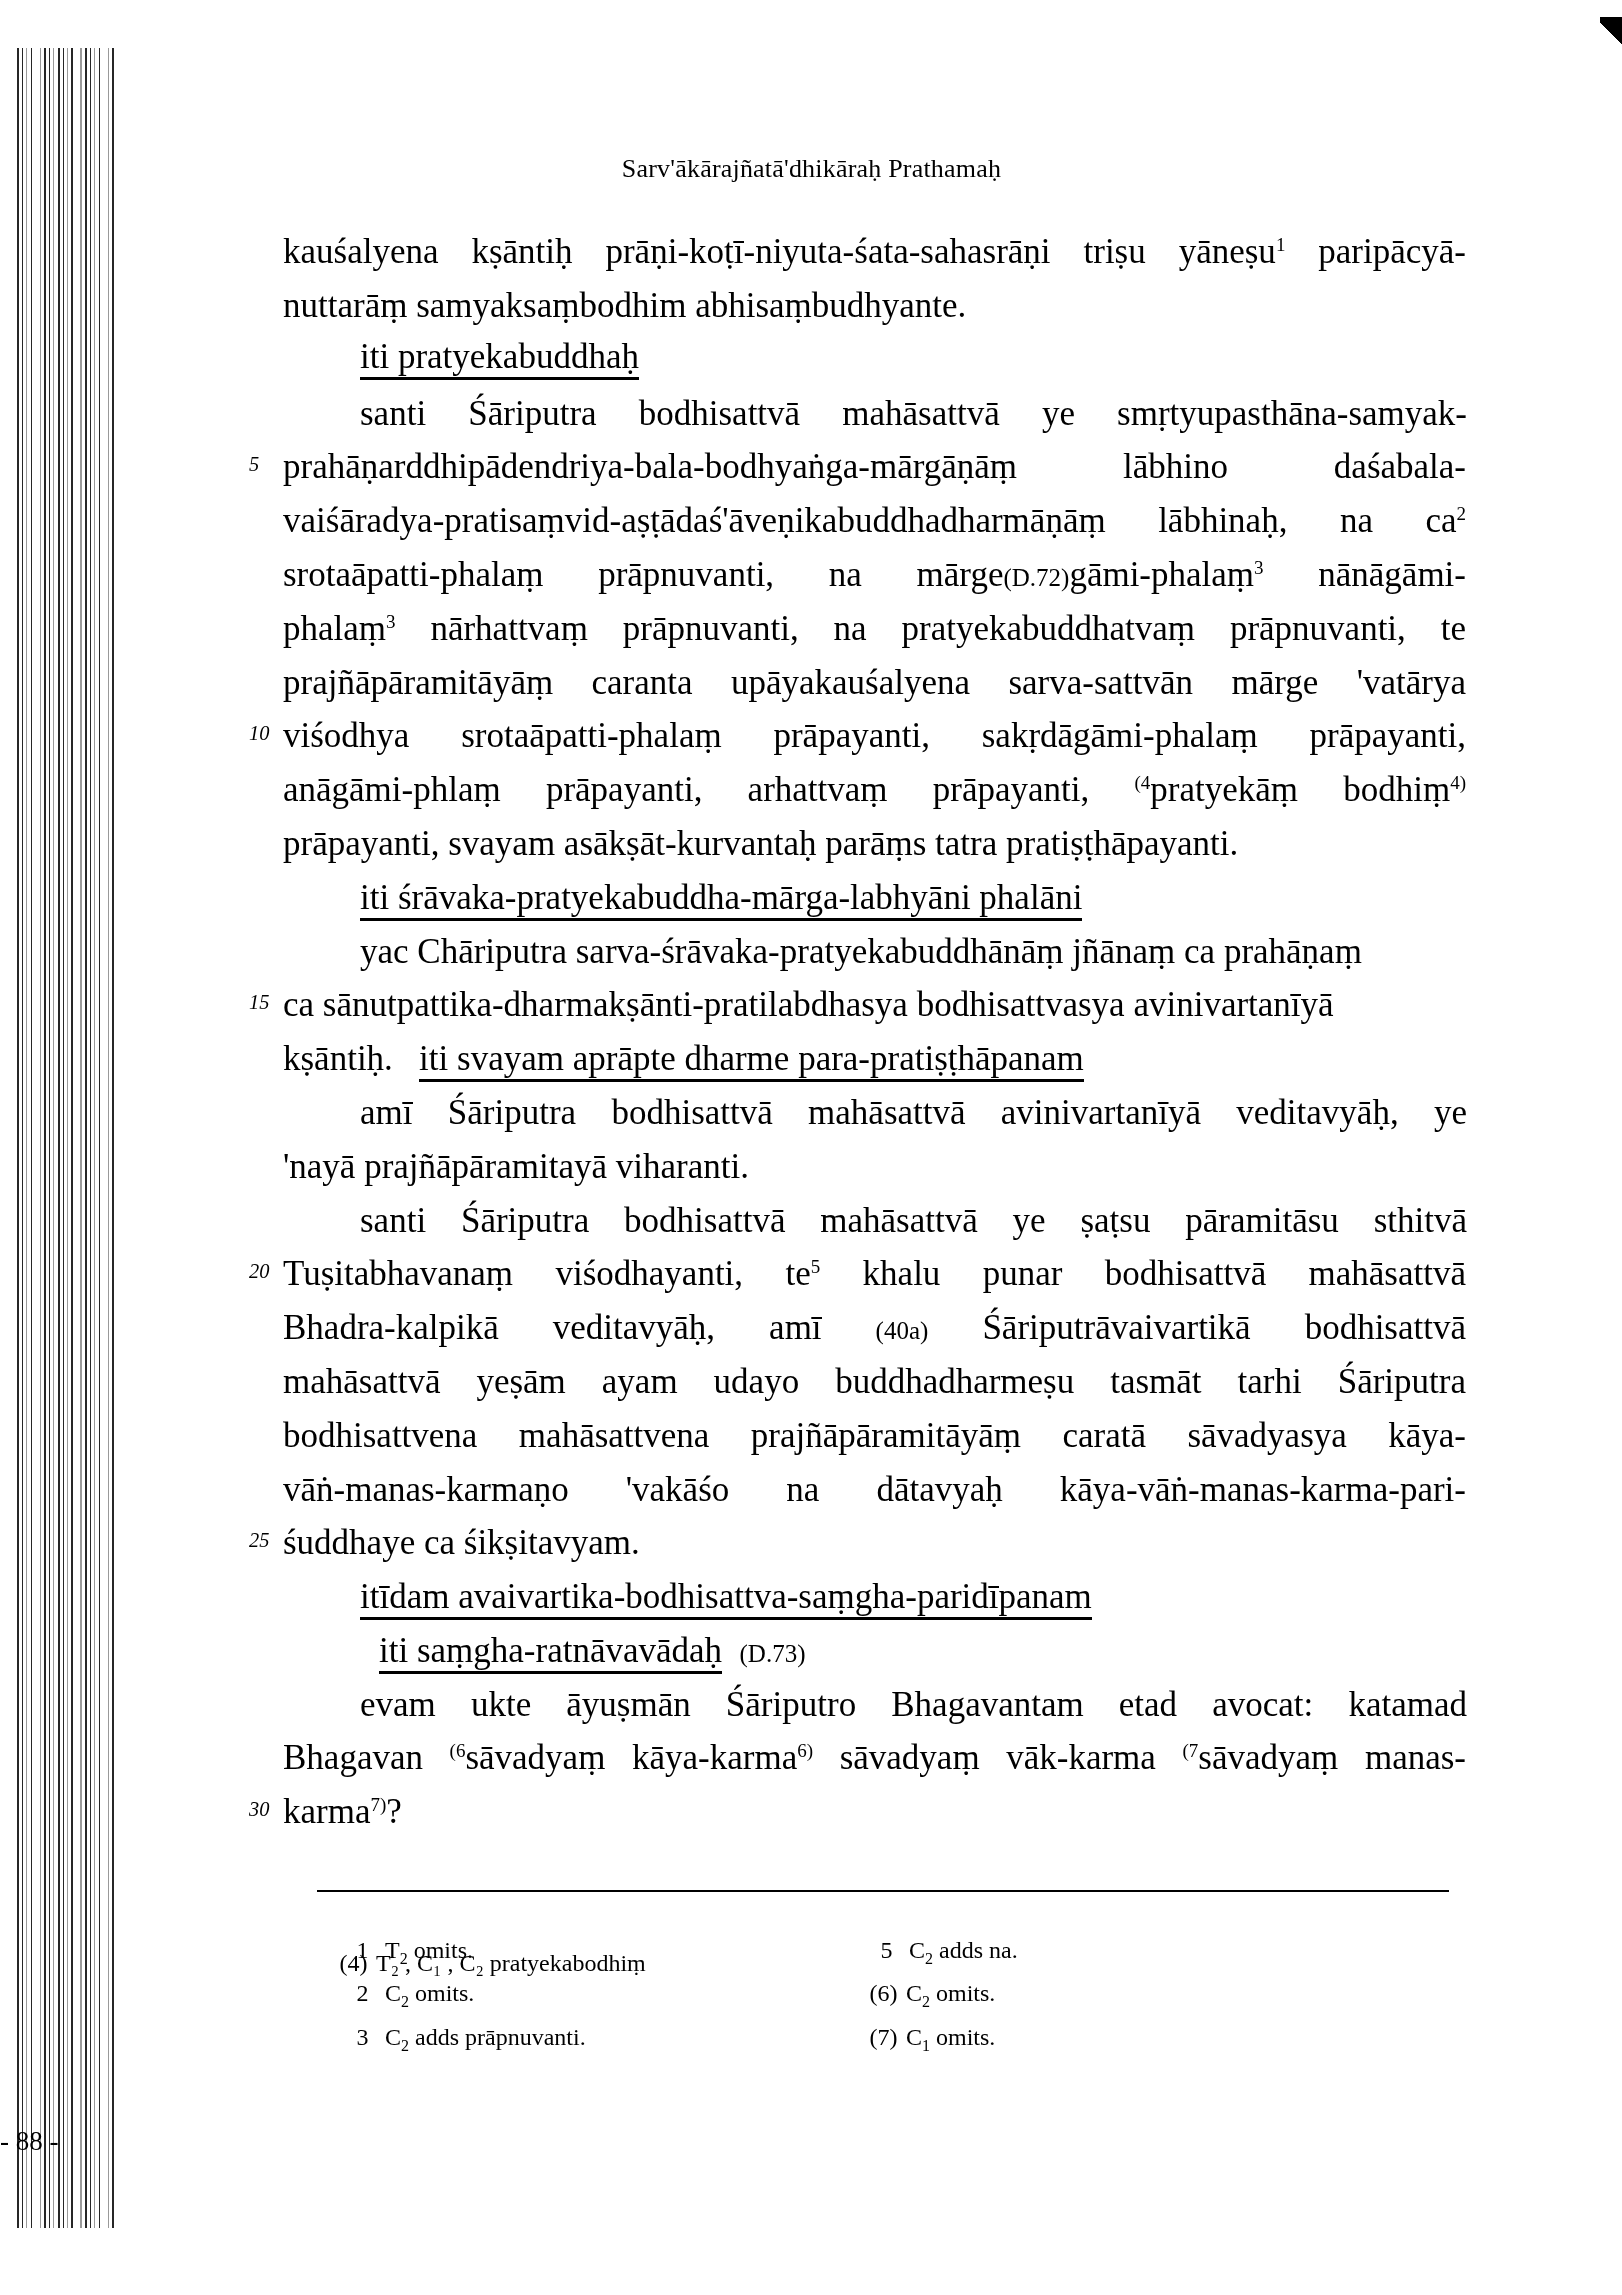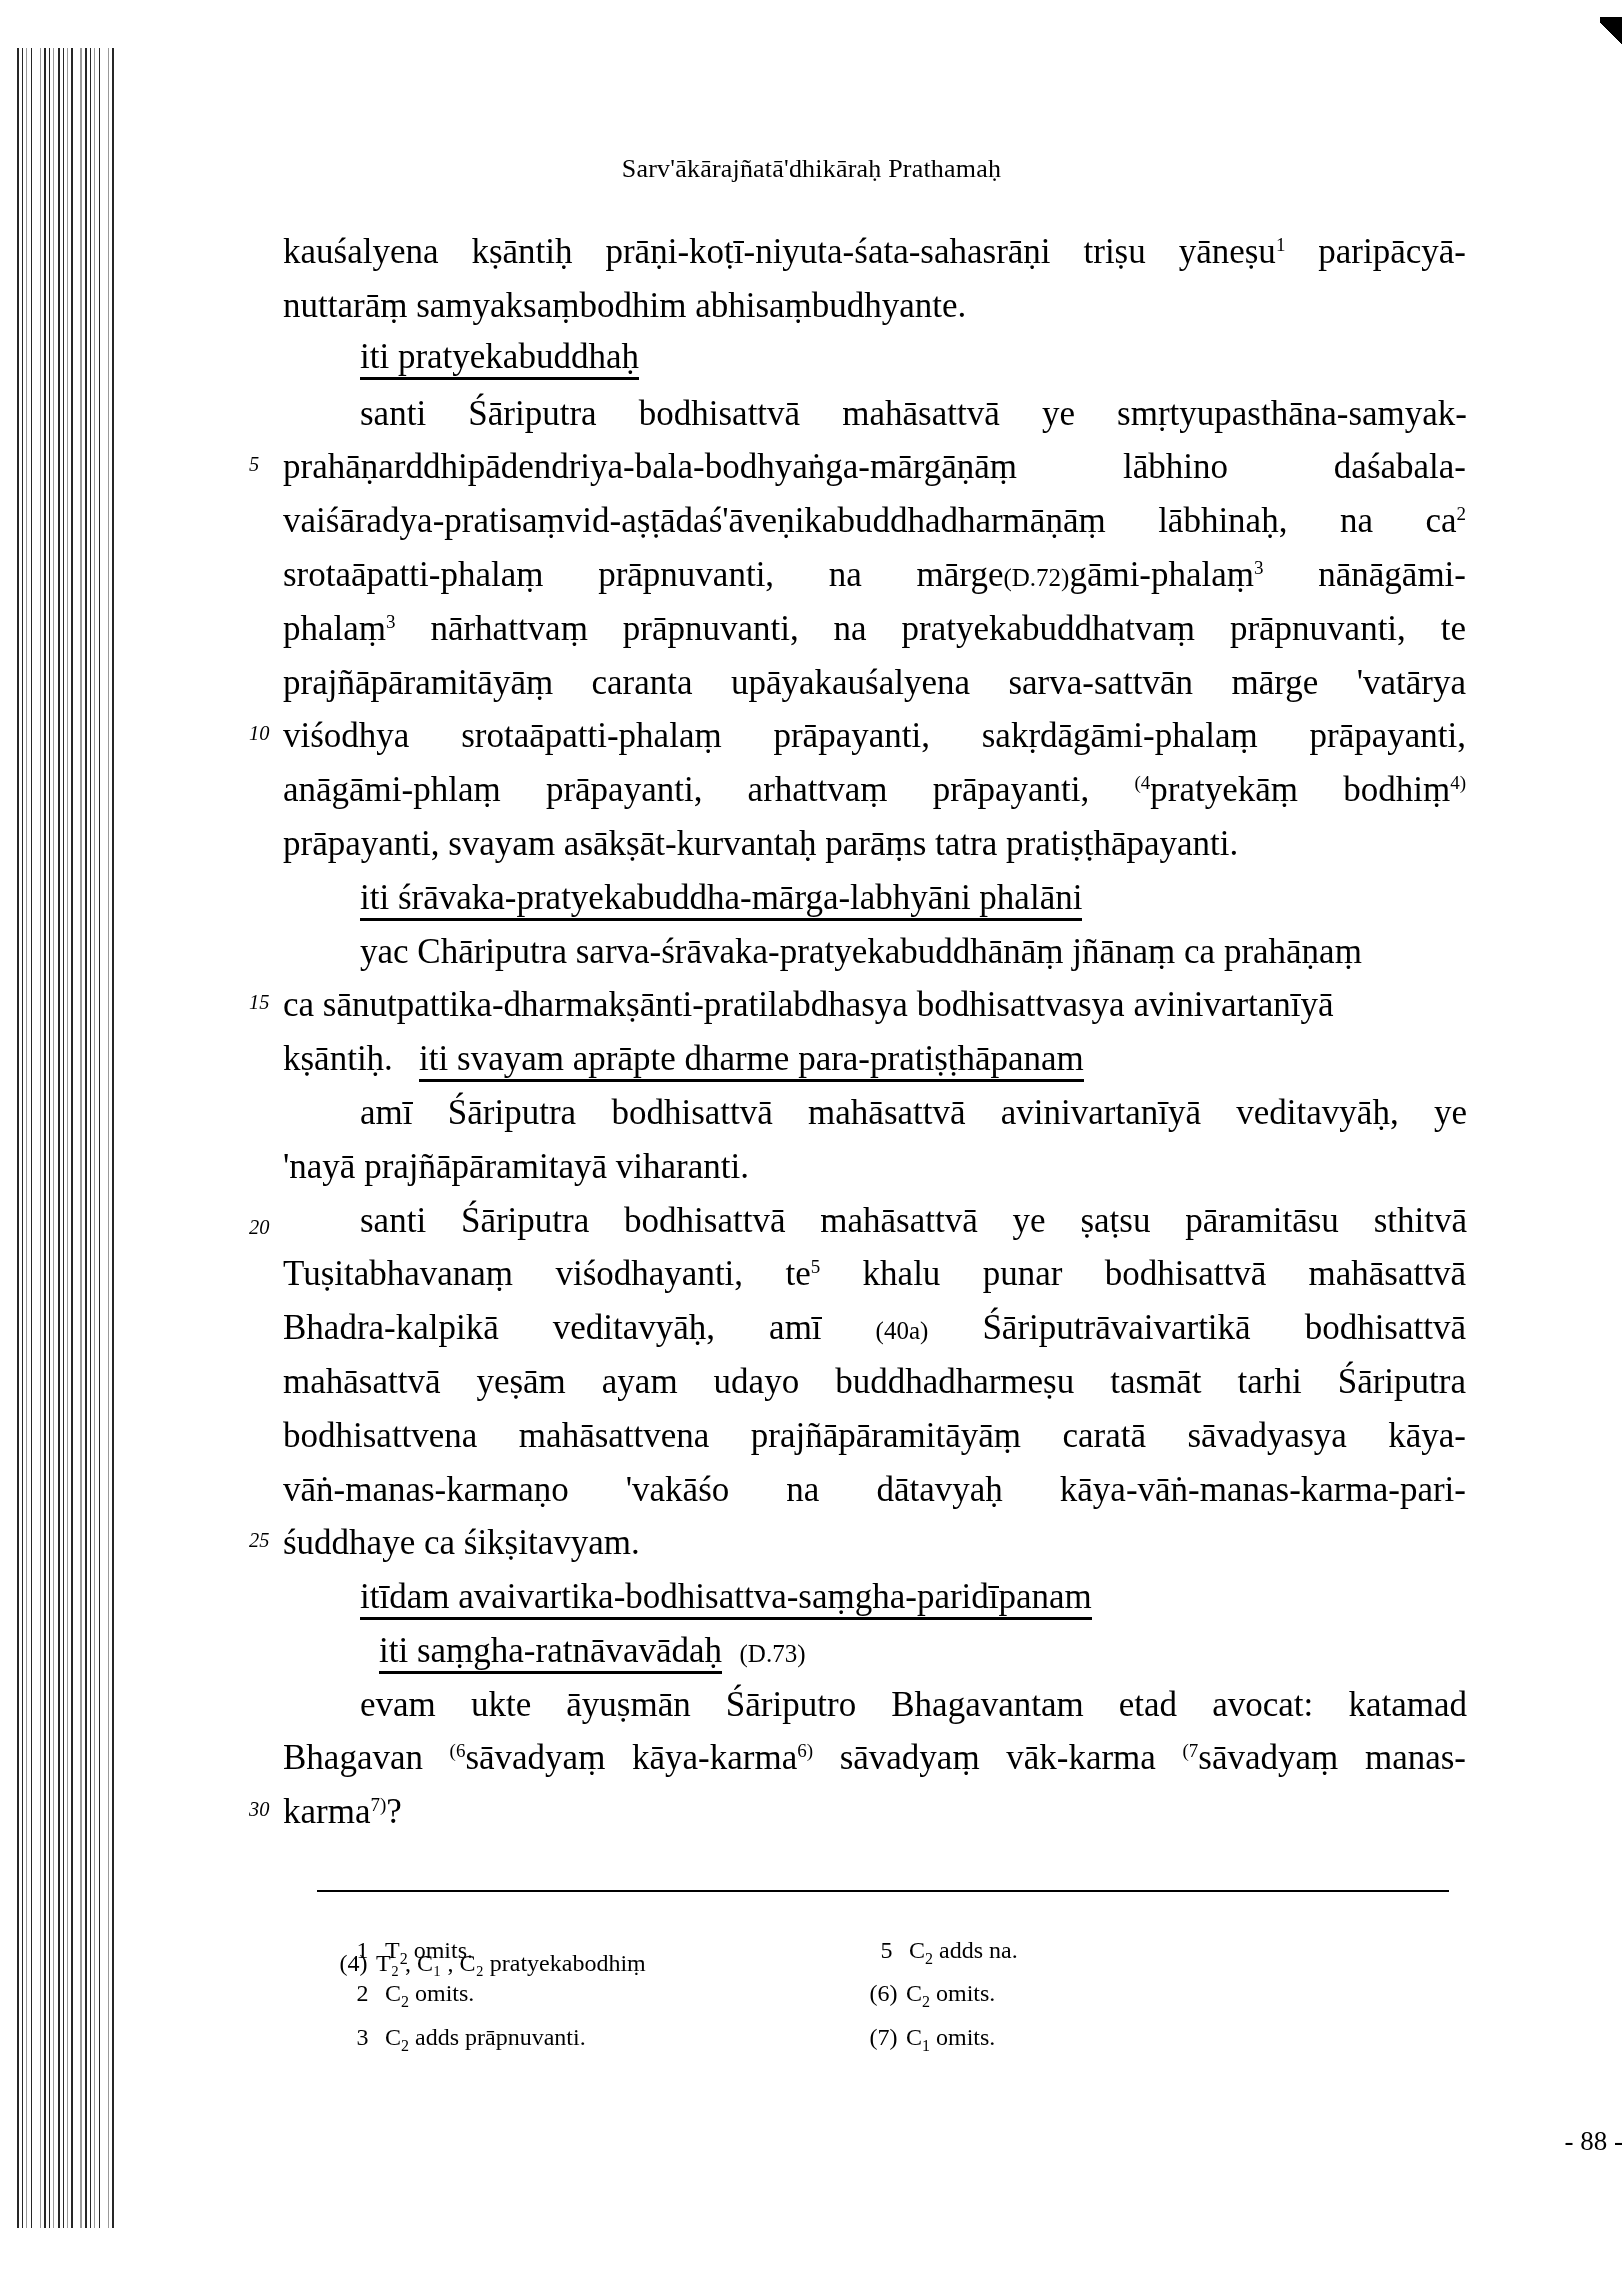"20" div.lnum { top: 1216px -> 1260px }
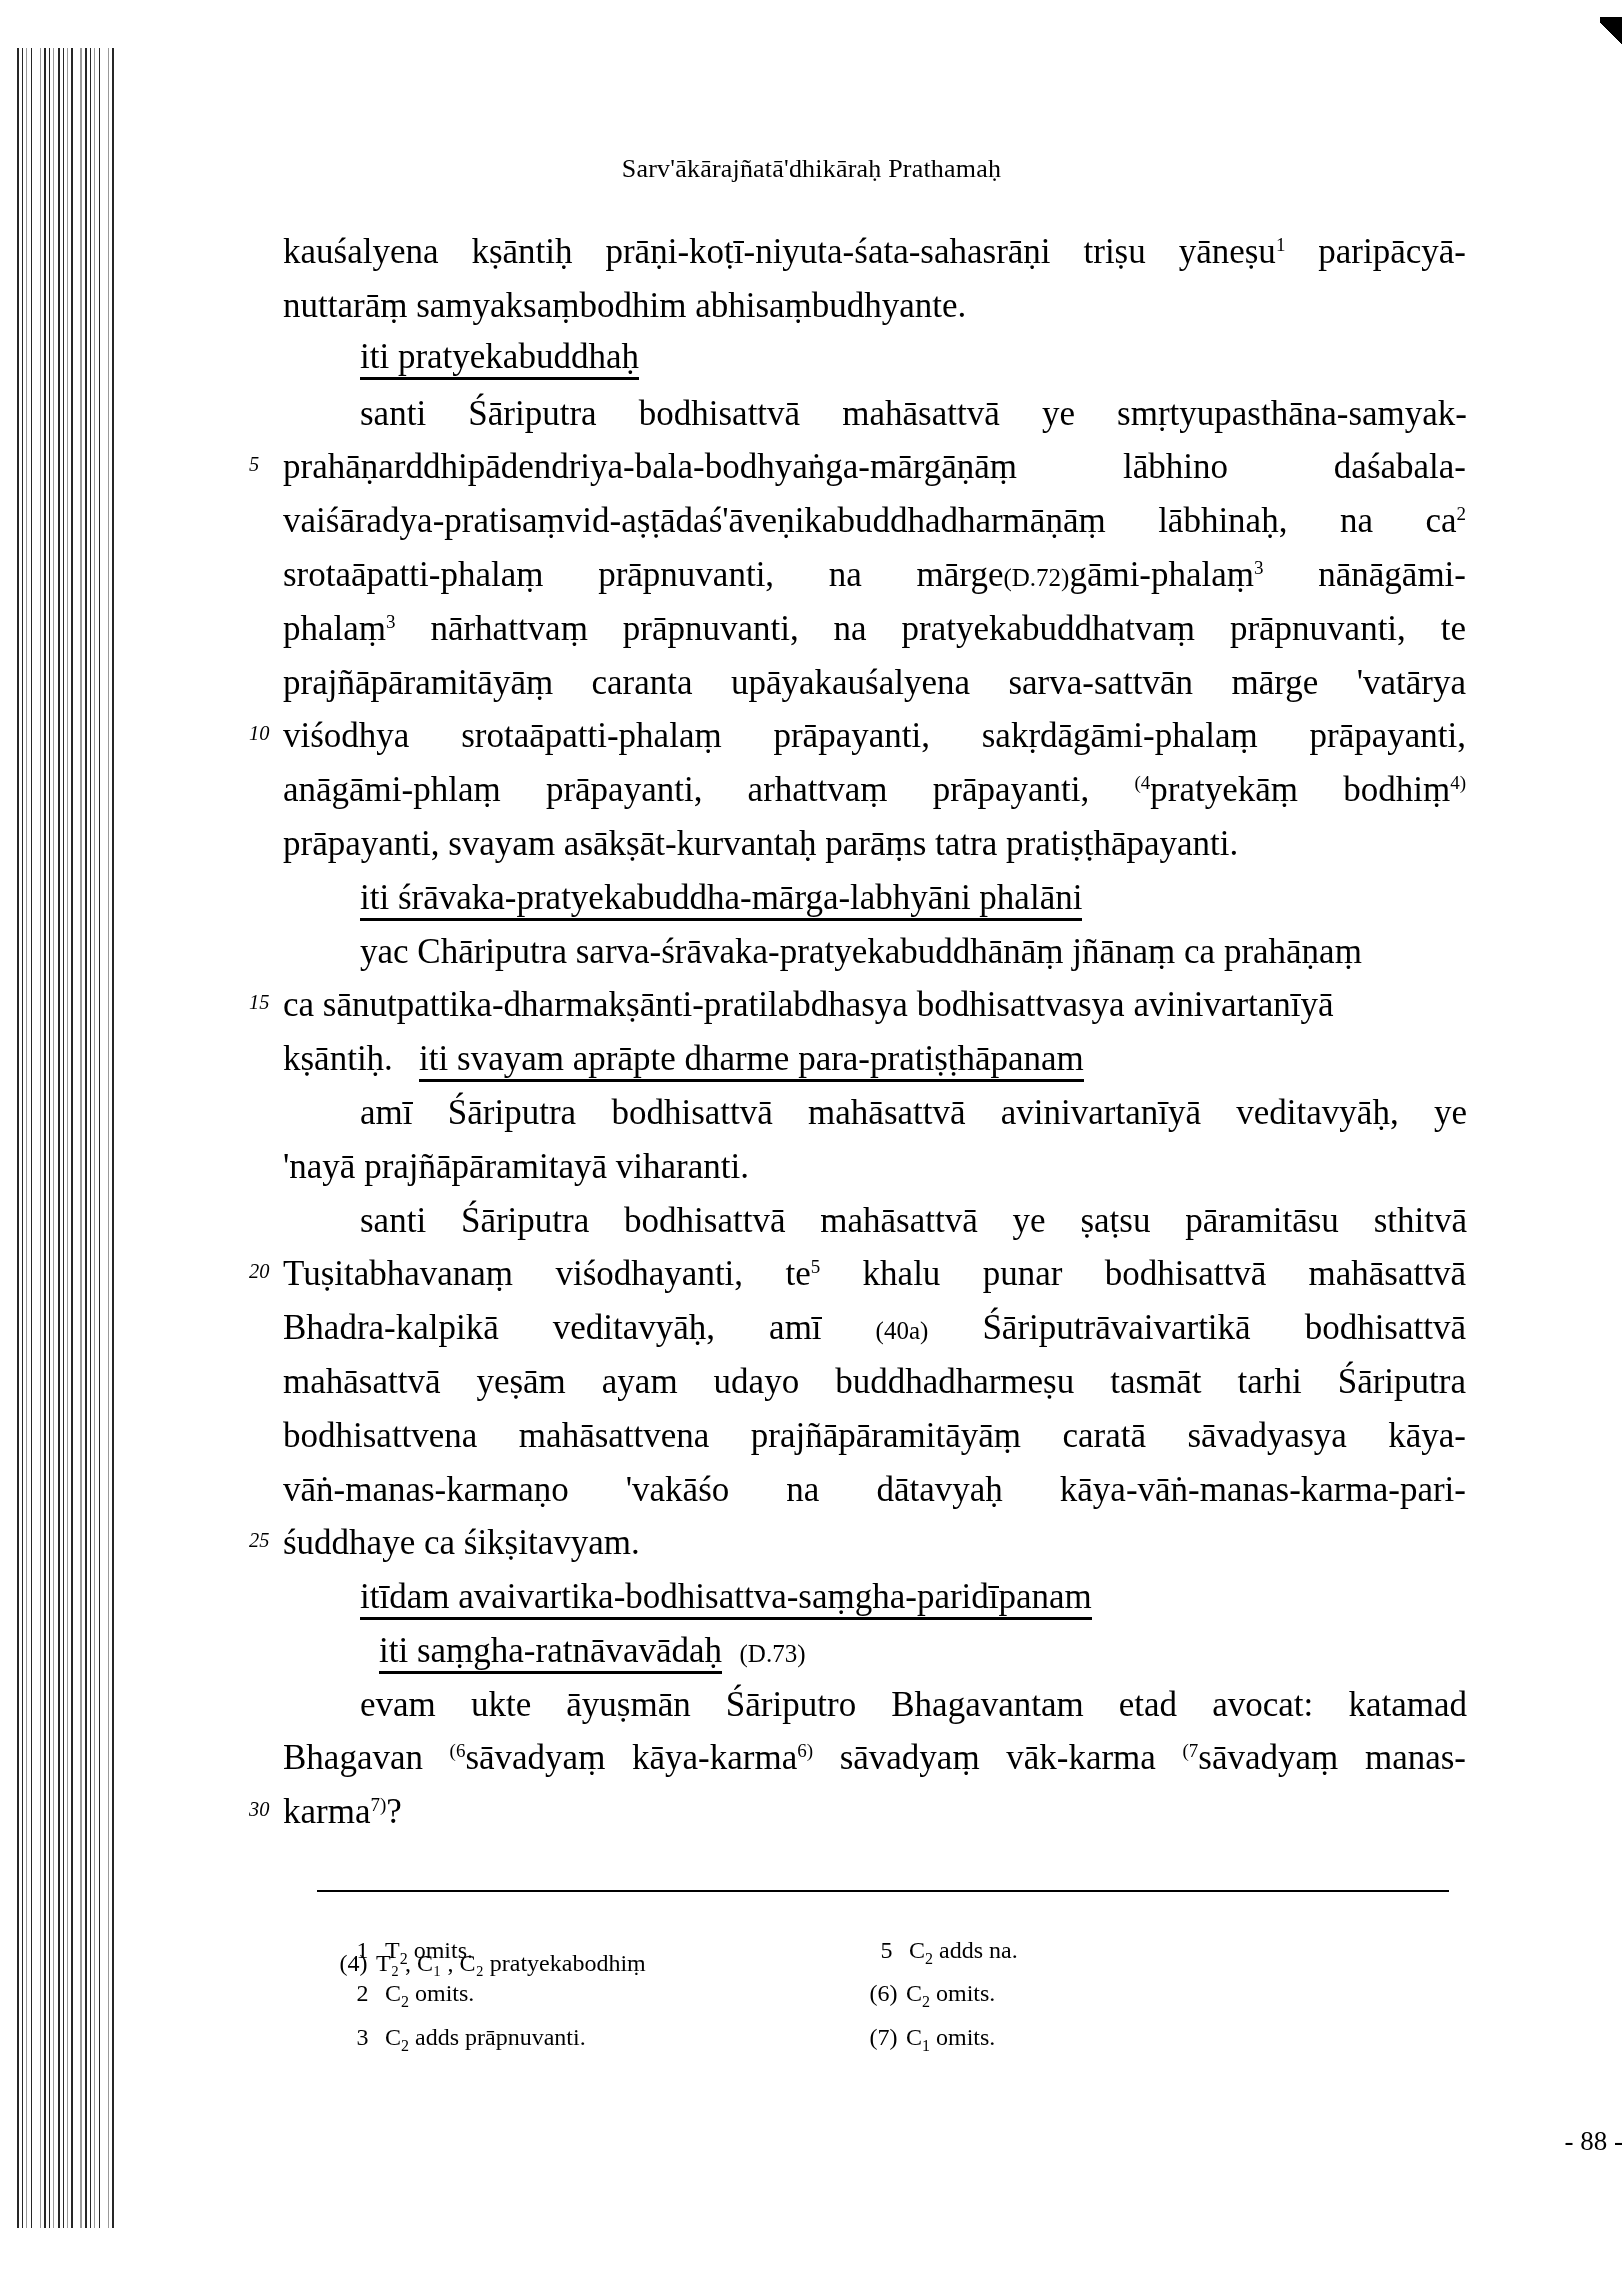"- 88 -" .page-num { text-align: right -> left }
